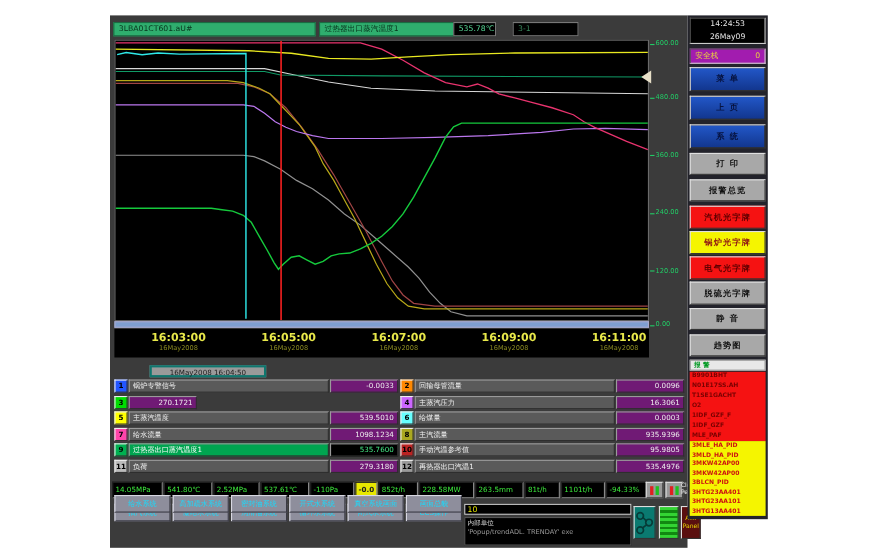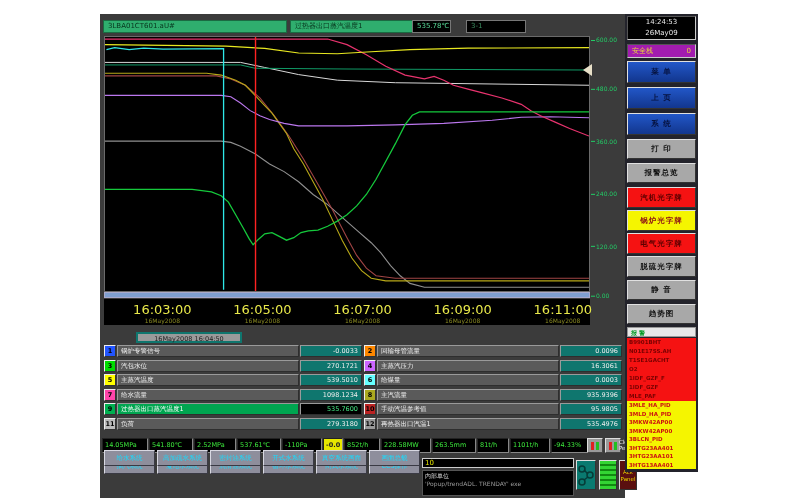"16:03:00" .tick .t { font-size: 13px -> 10px; font-weight: normal -> bold }
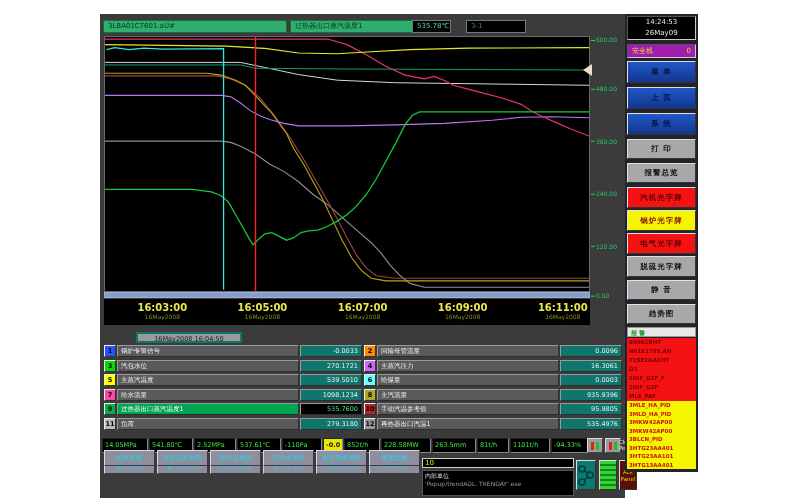"-0.0033" .tval { background: #0f766e -> #701a75 }
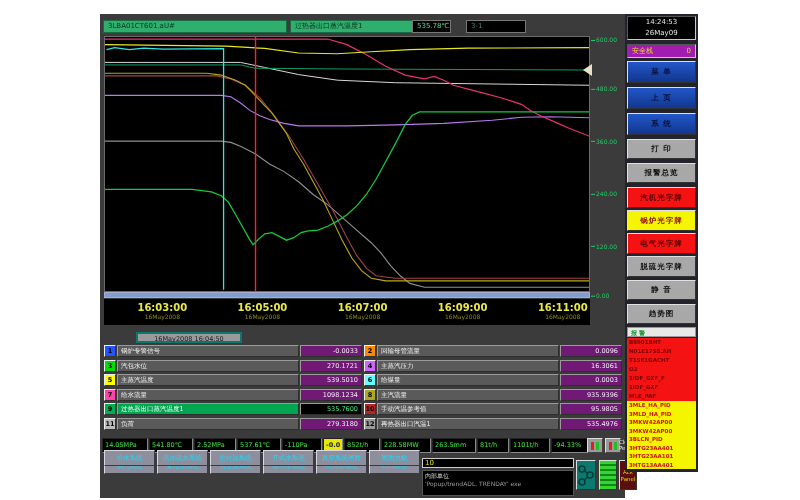"汽包水位" div.tlabel { html: <div>汽包水位</div> -> none }
